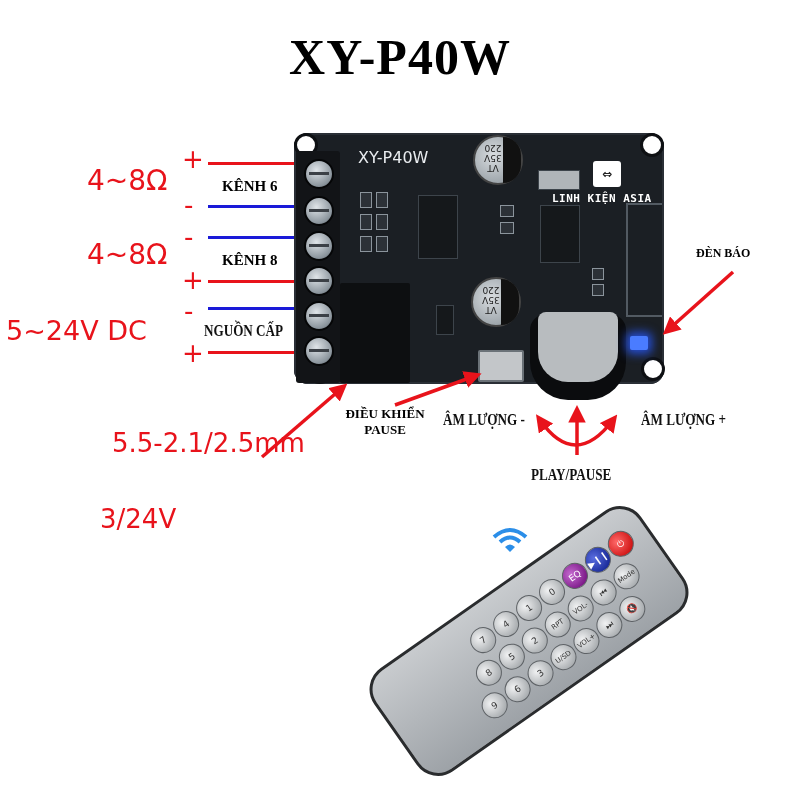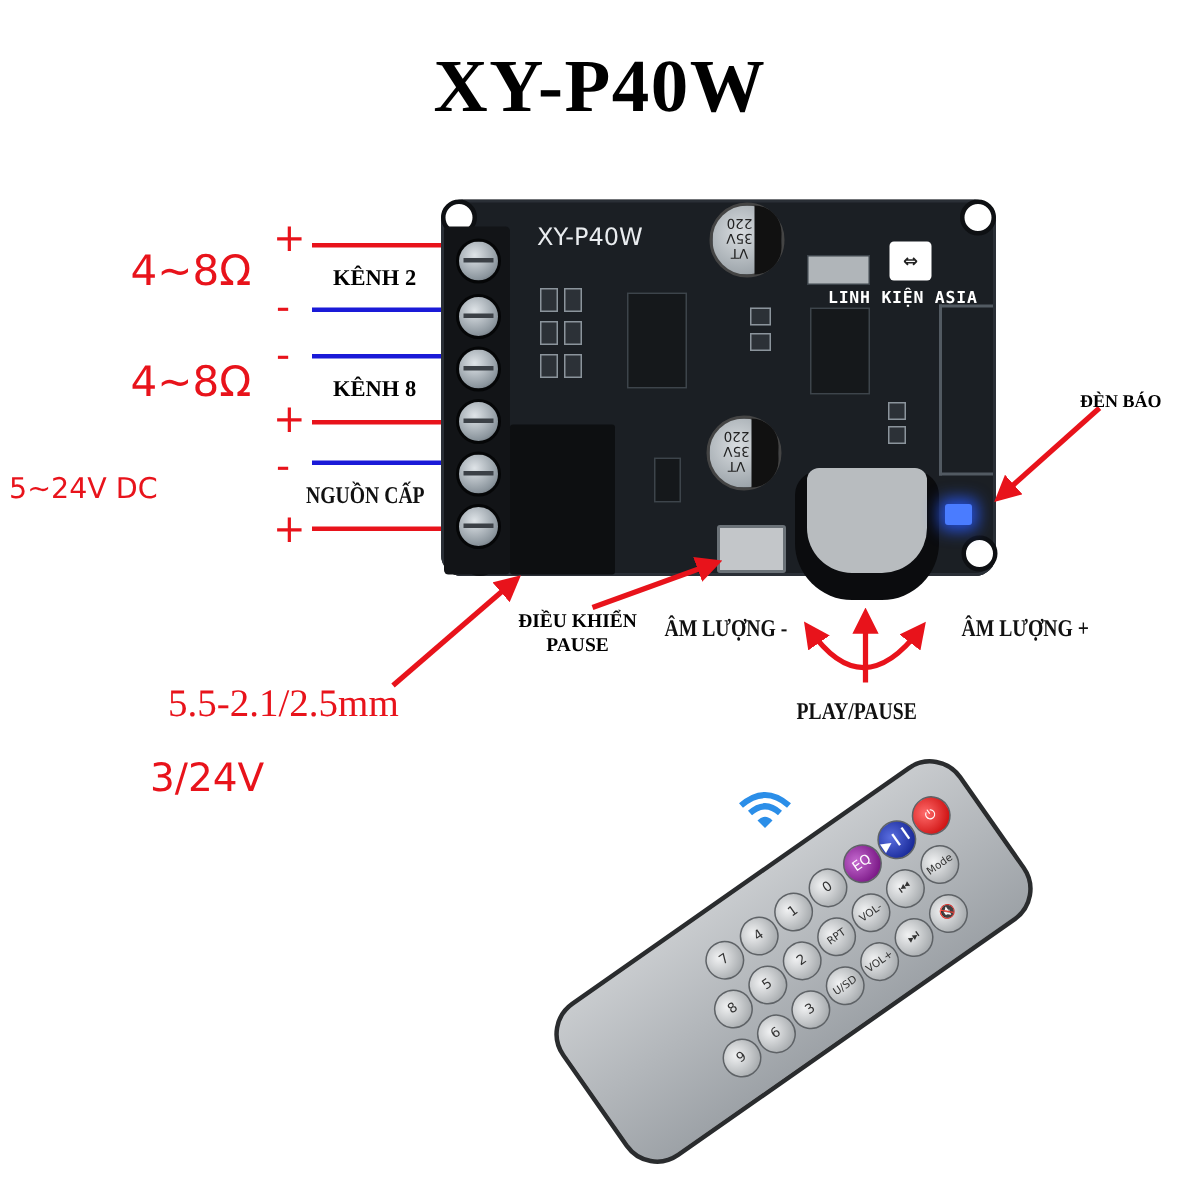"KÊNH 2" div.abs { text: 2 -> 6 }
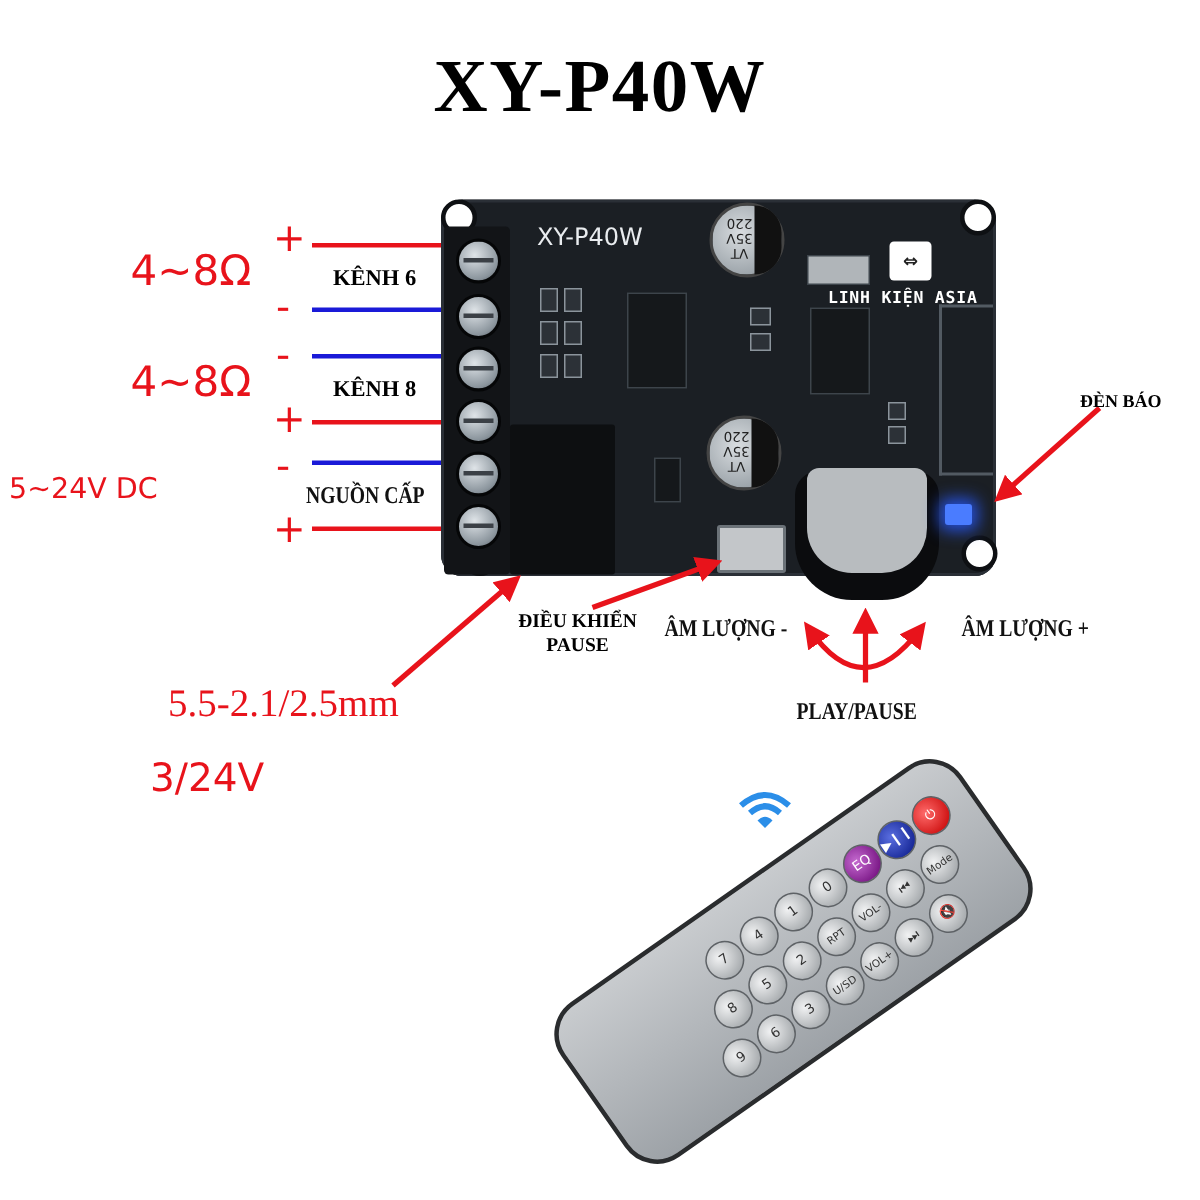"ĐÈN BÁO" div.abs { margin-left: 24px -> none; top: 260px -> 246px }
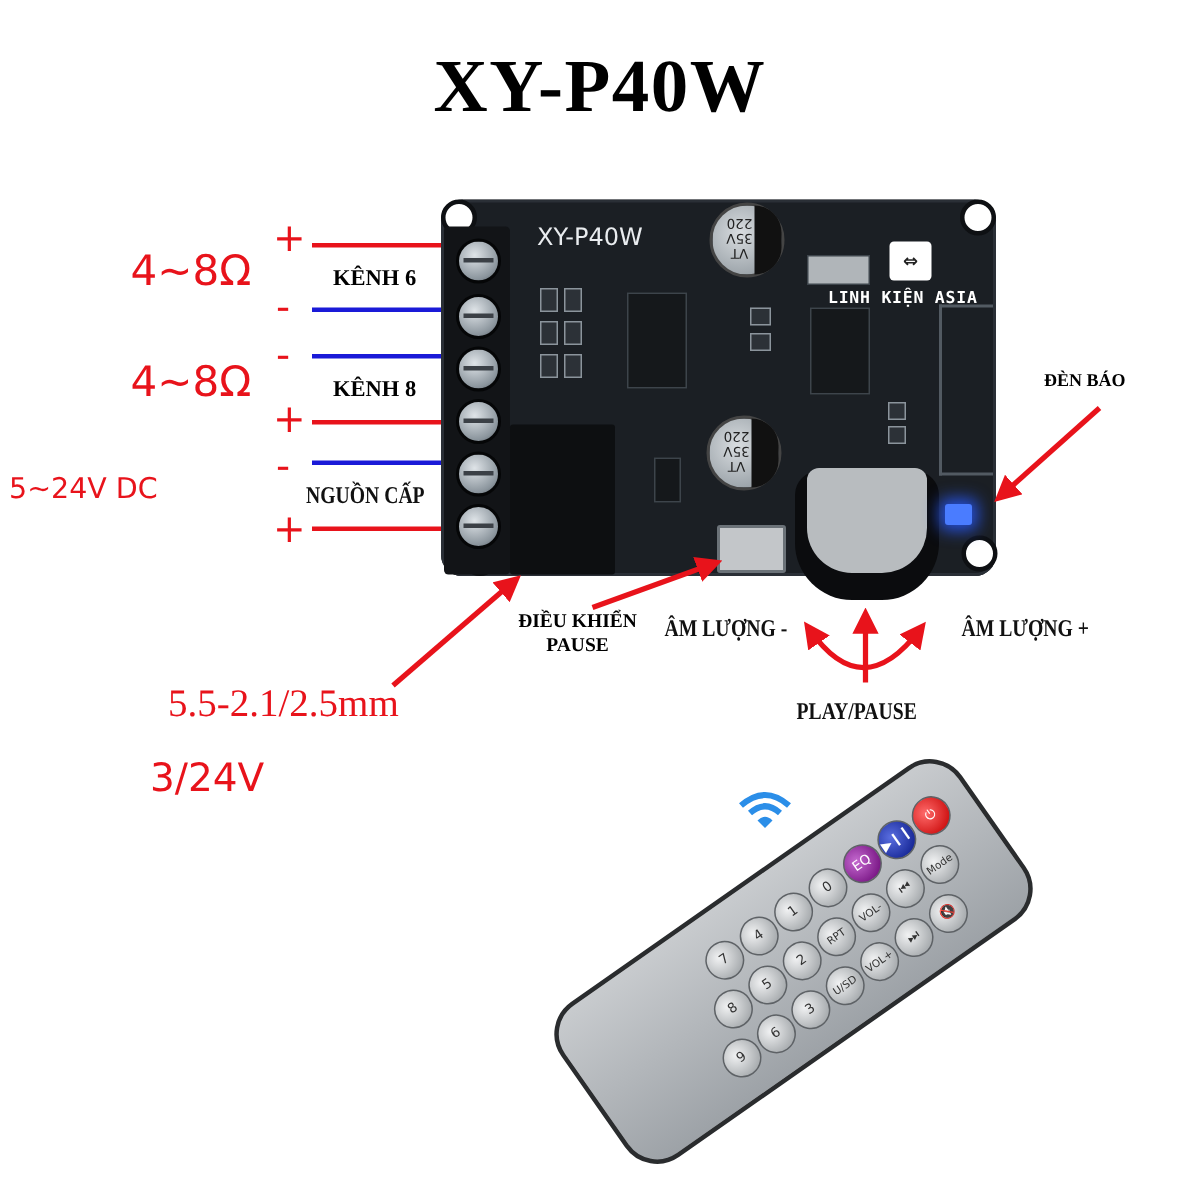"5~24V DC" .dc { font-size: 19px -> 27px }
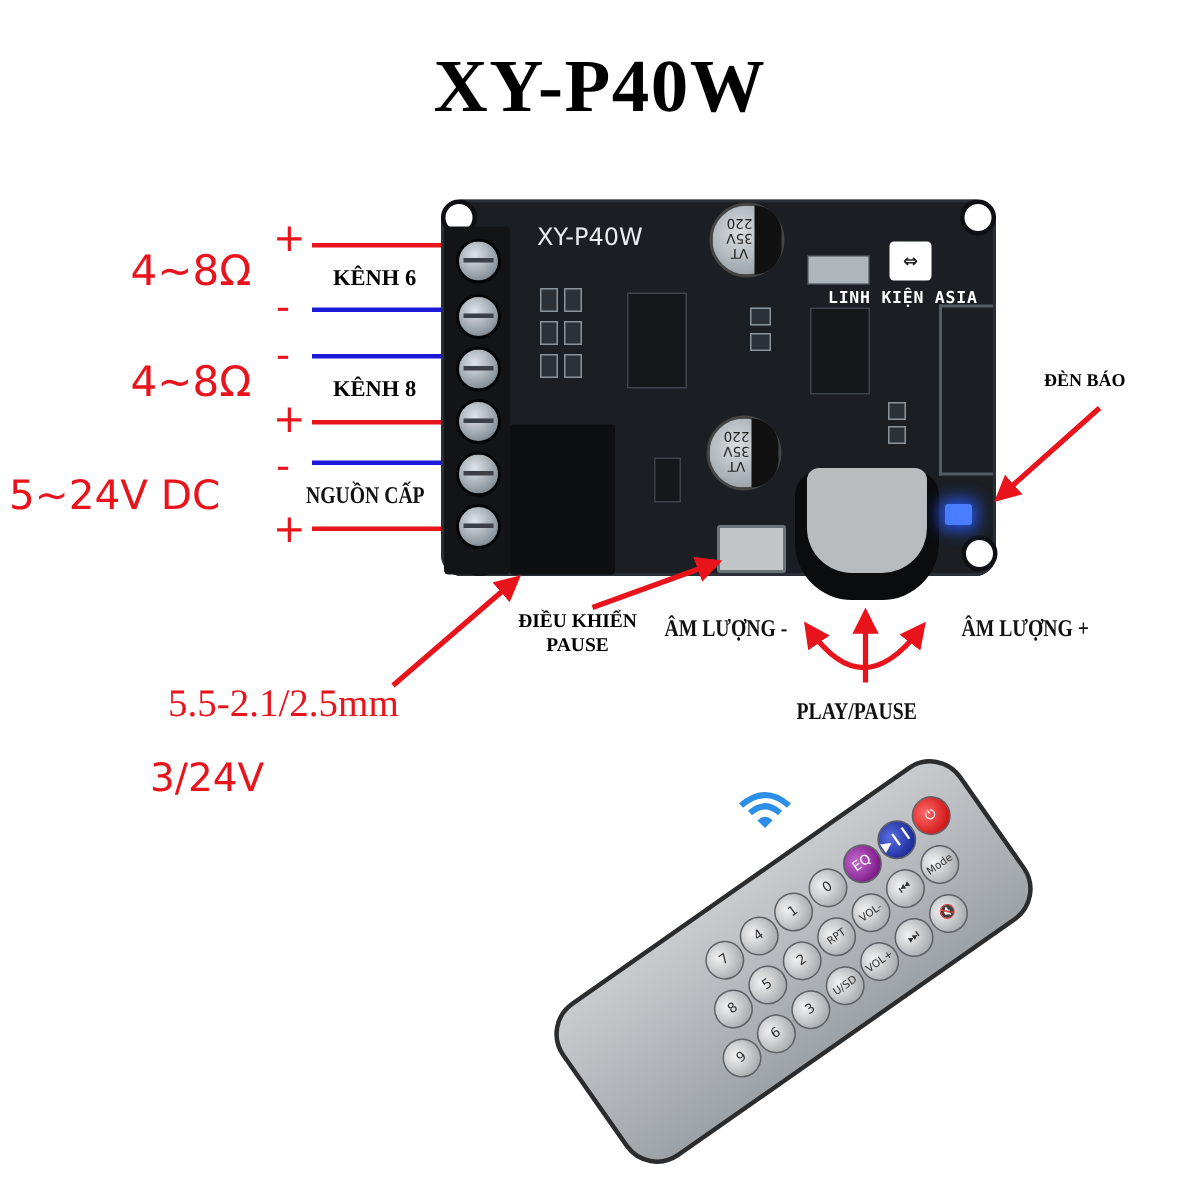"5.5-2.1/2.5mm" div.abs { font-family: Liberation Serif, serif -> none; top: 454px -> 428px }
